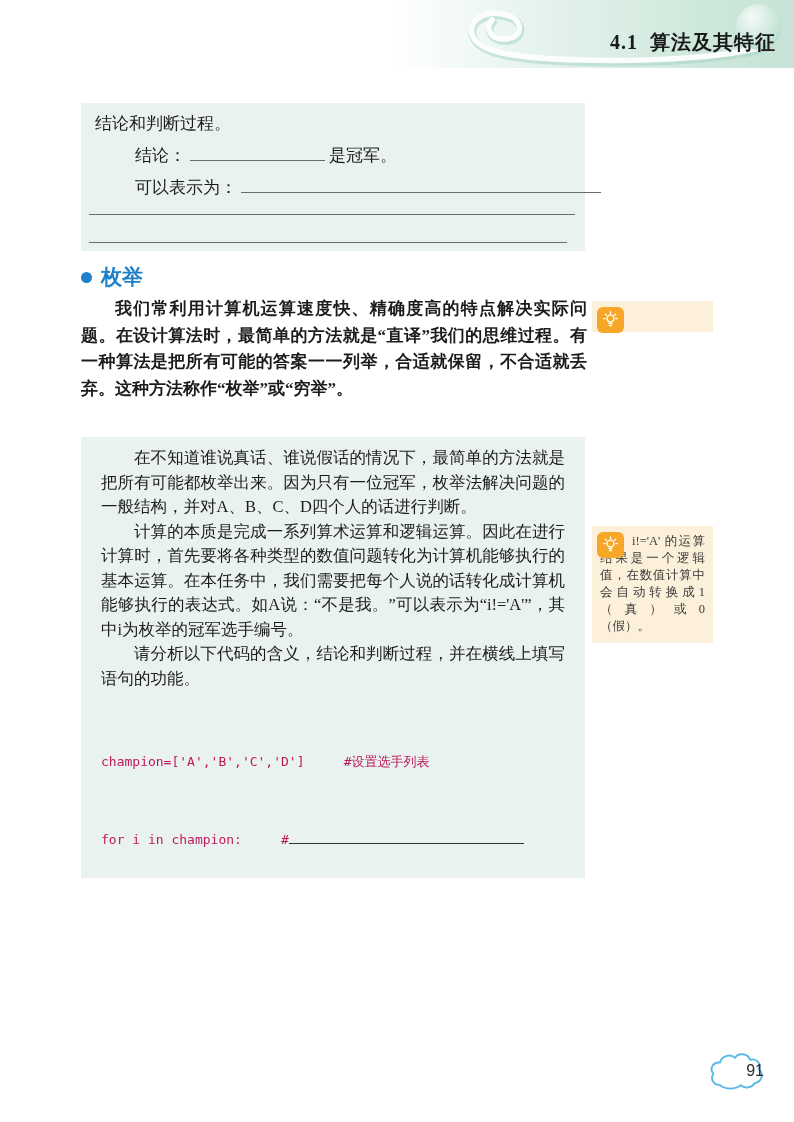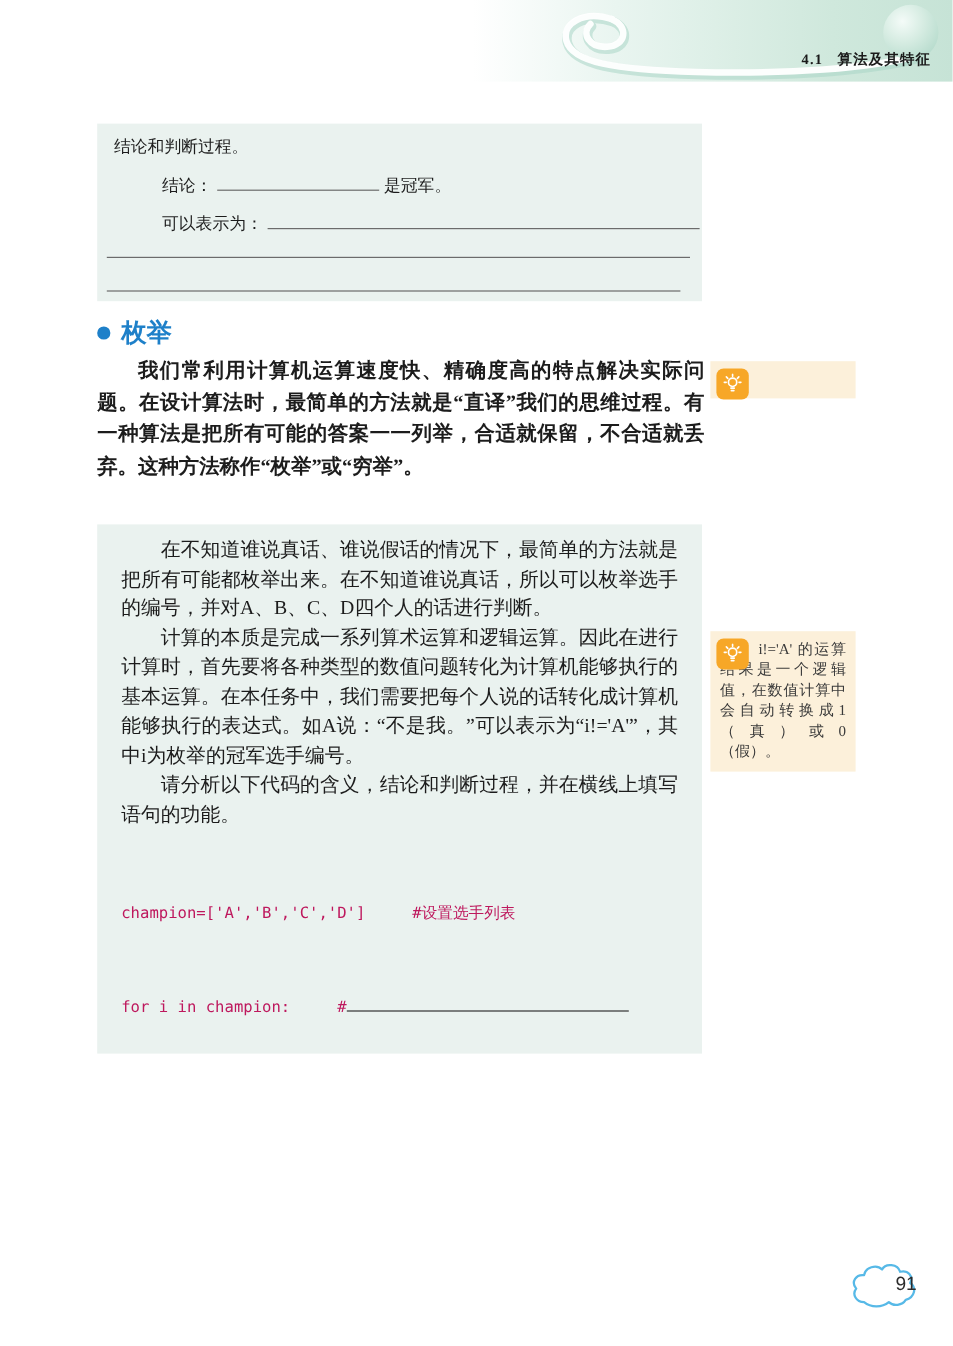"4.1 算法及其特征" .banner-title { font-size: 12px -> 20px; margin-top: 12px -> none }
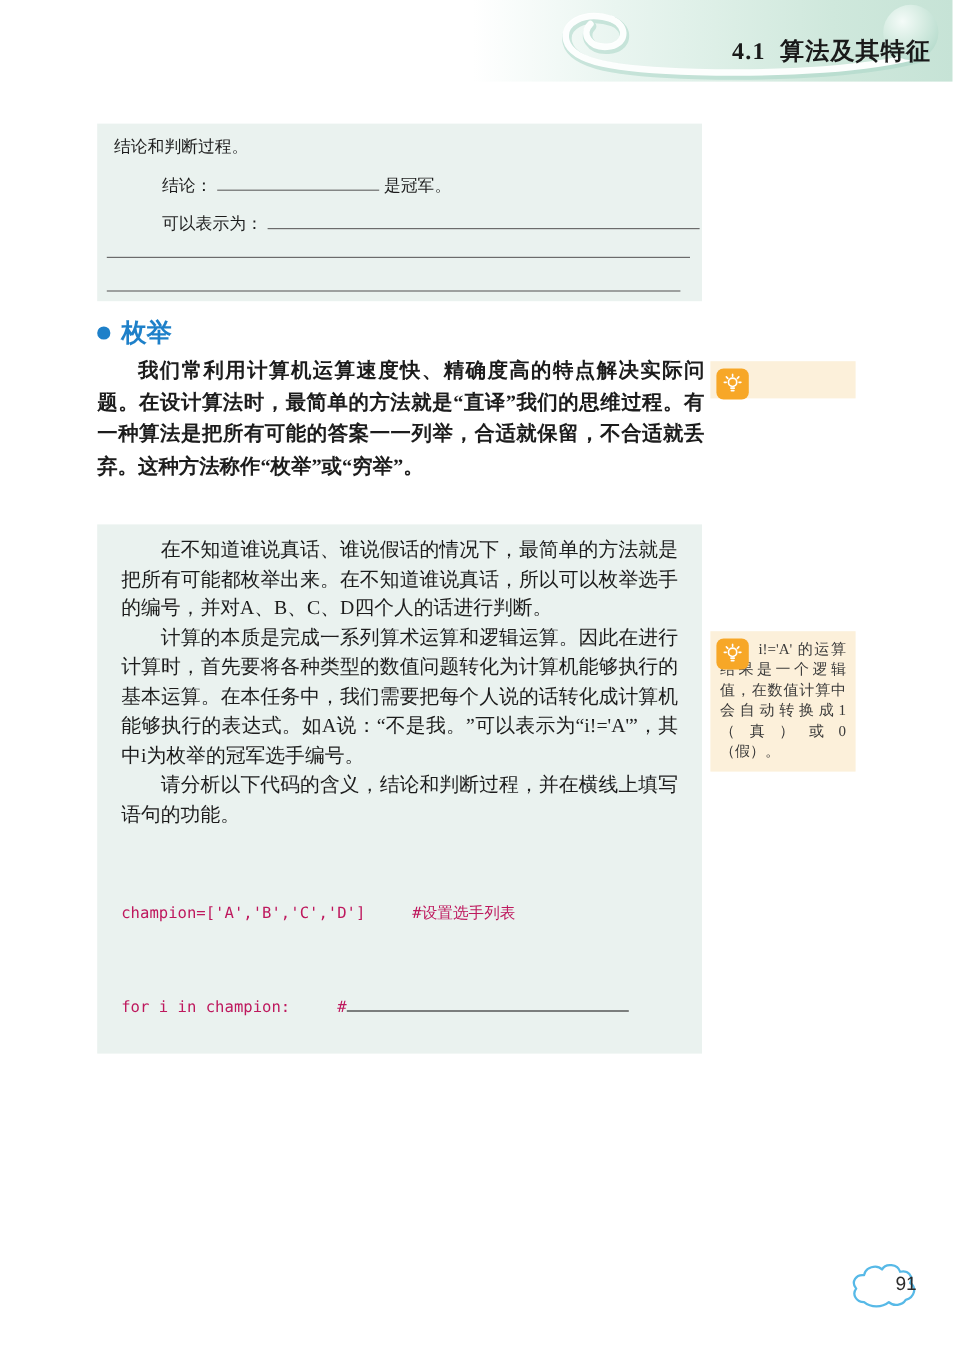"结论和判断过程。" .box1 { font-size: 14px -> 17px }
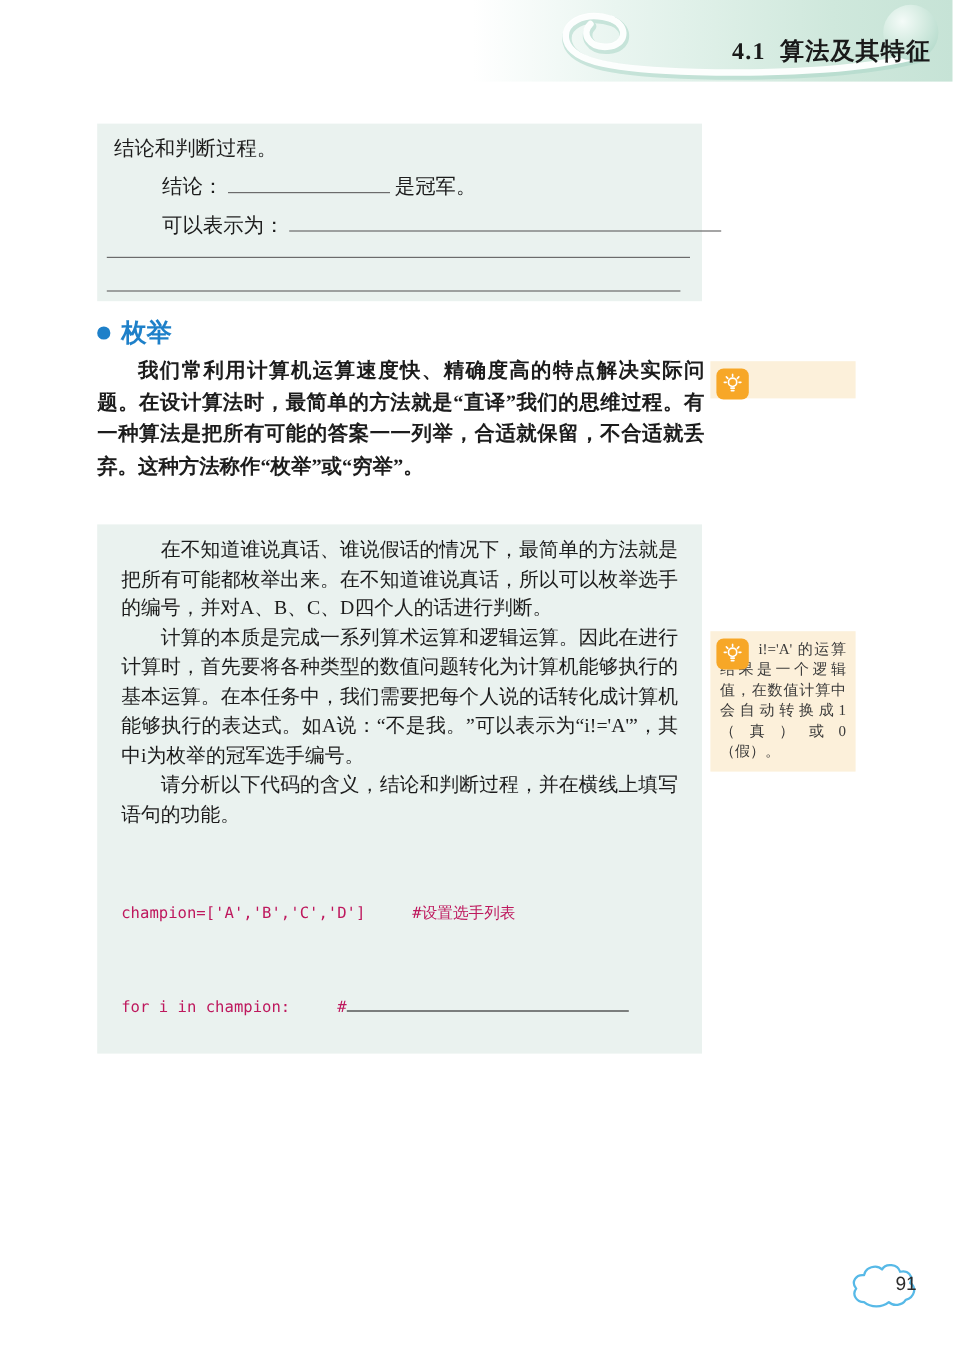"在不知道谁说真话、谁说假话的情况下，最简单的方法就是把所有可能都枚举出来。在不知" p.tb-p { text: 在不知道谁说真话，所以可以枚举选手的编号 -> 因为只有一位冠军，枚举法解决问题的一般结构 }
